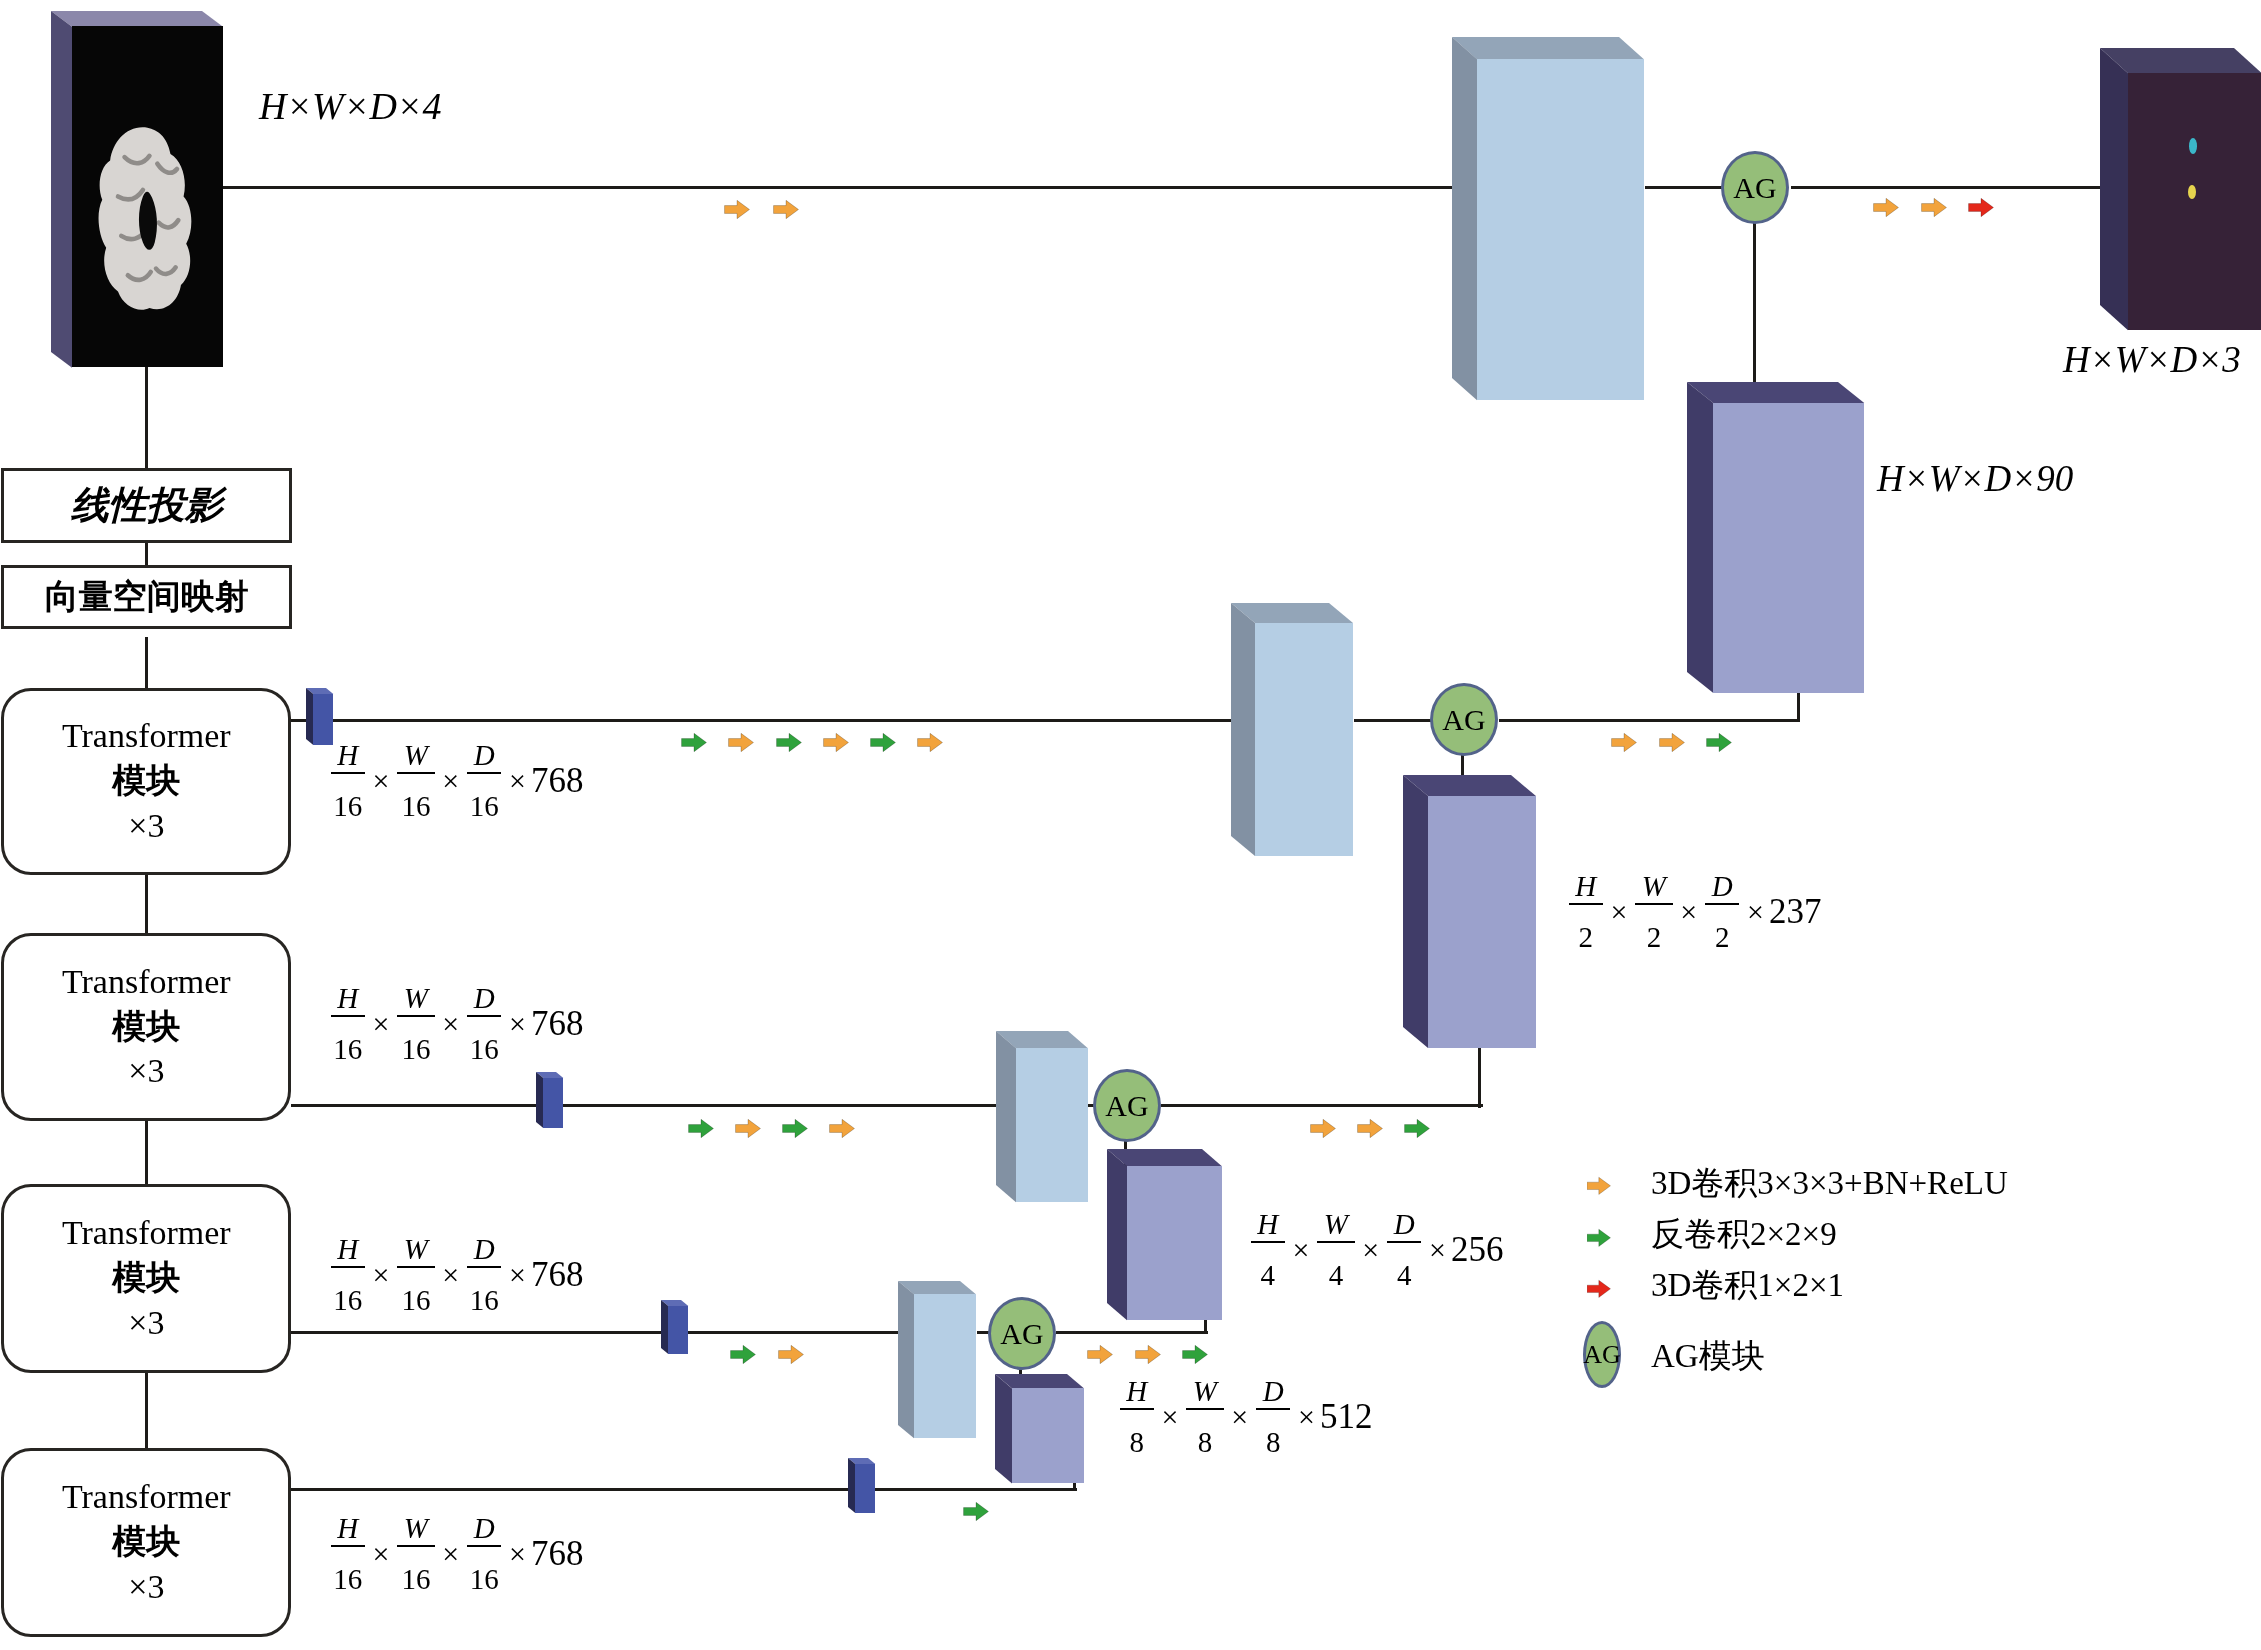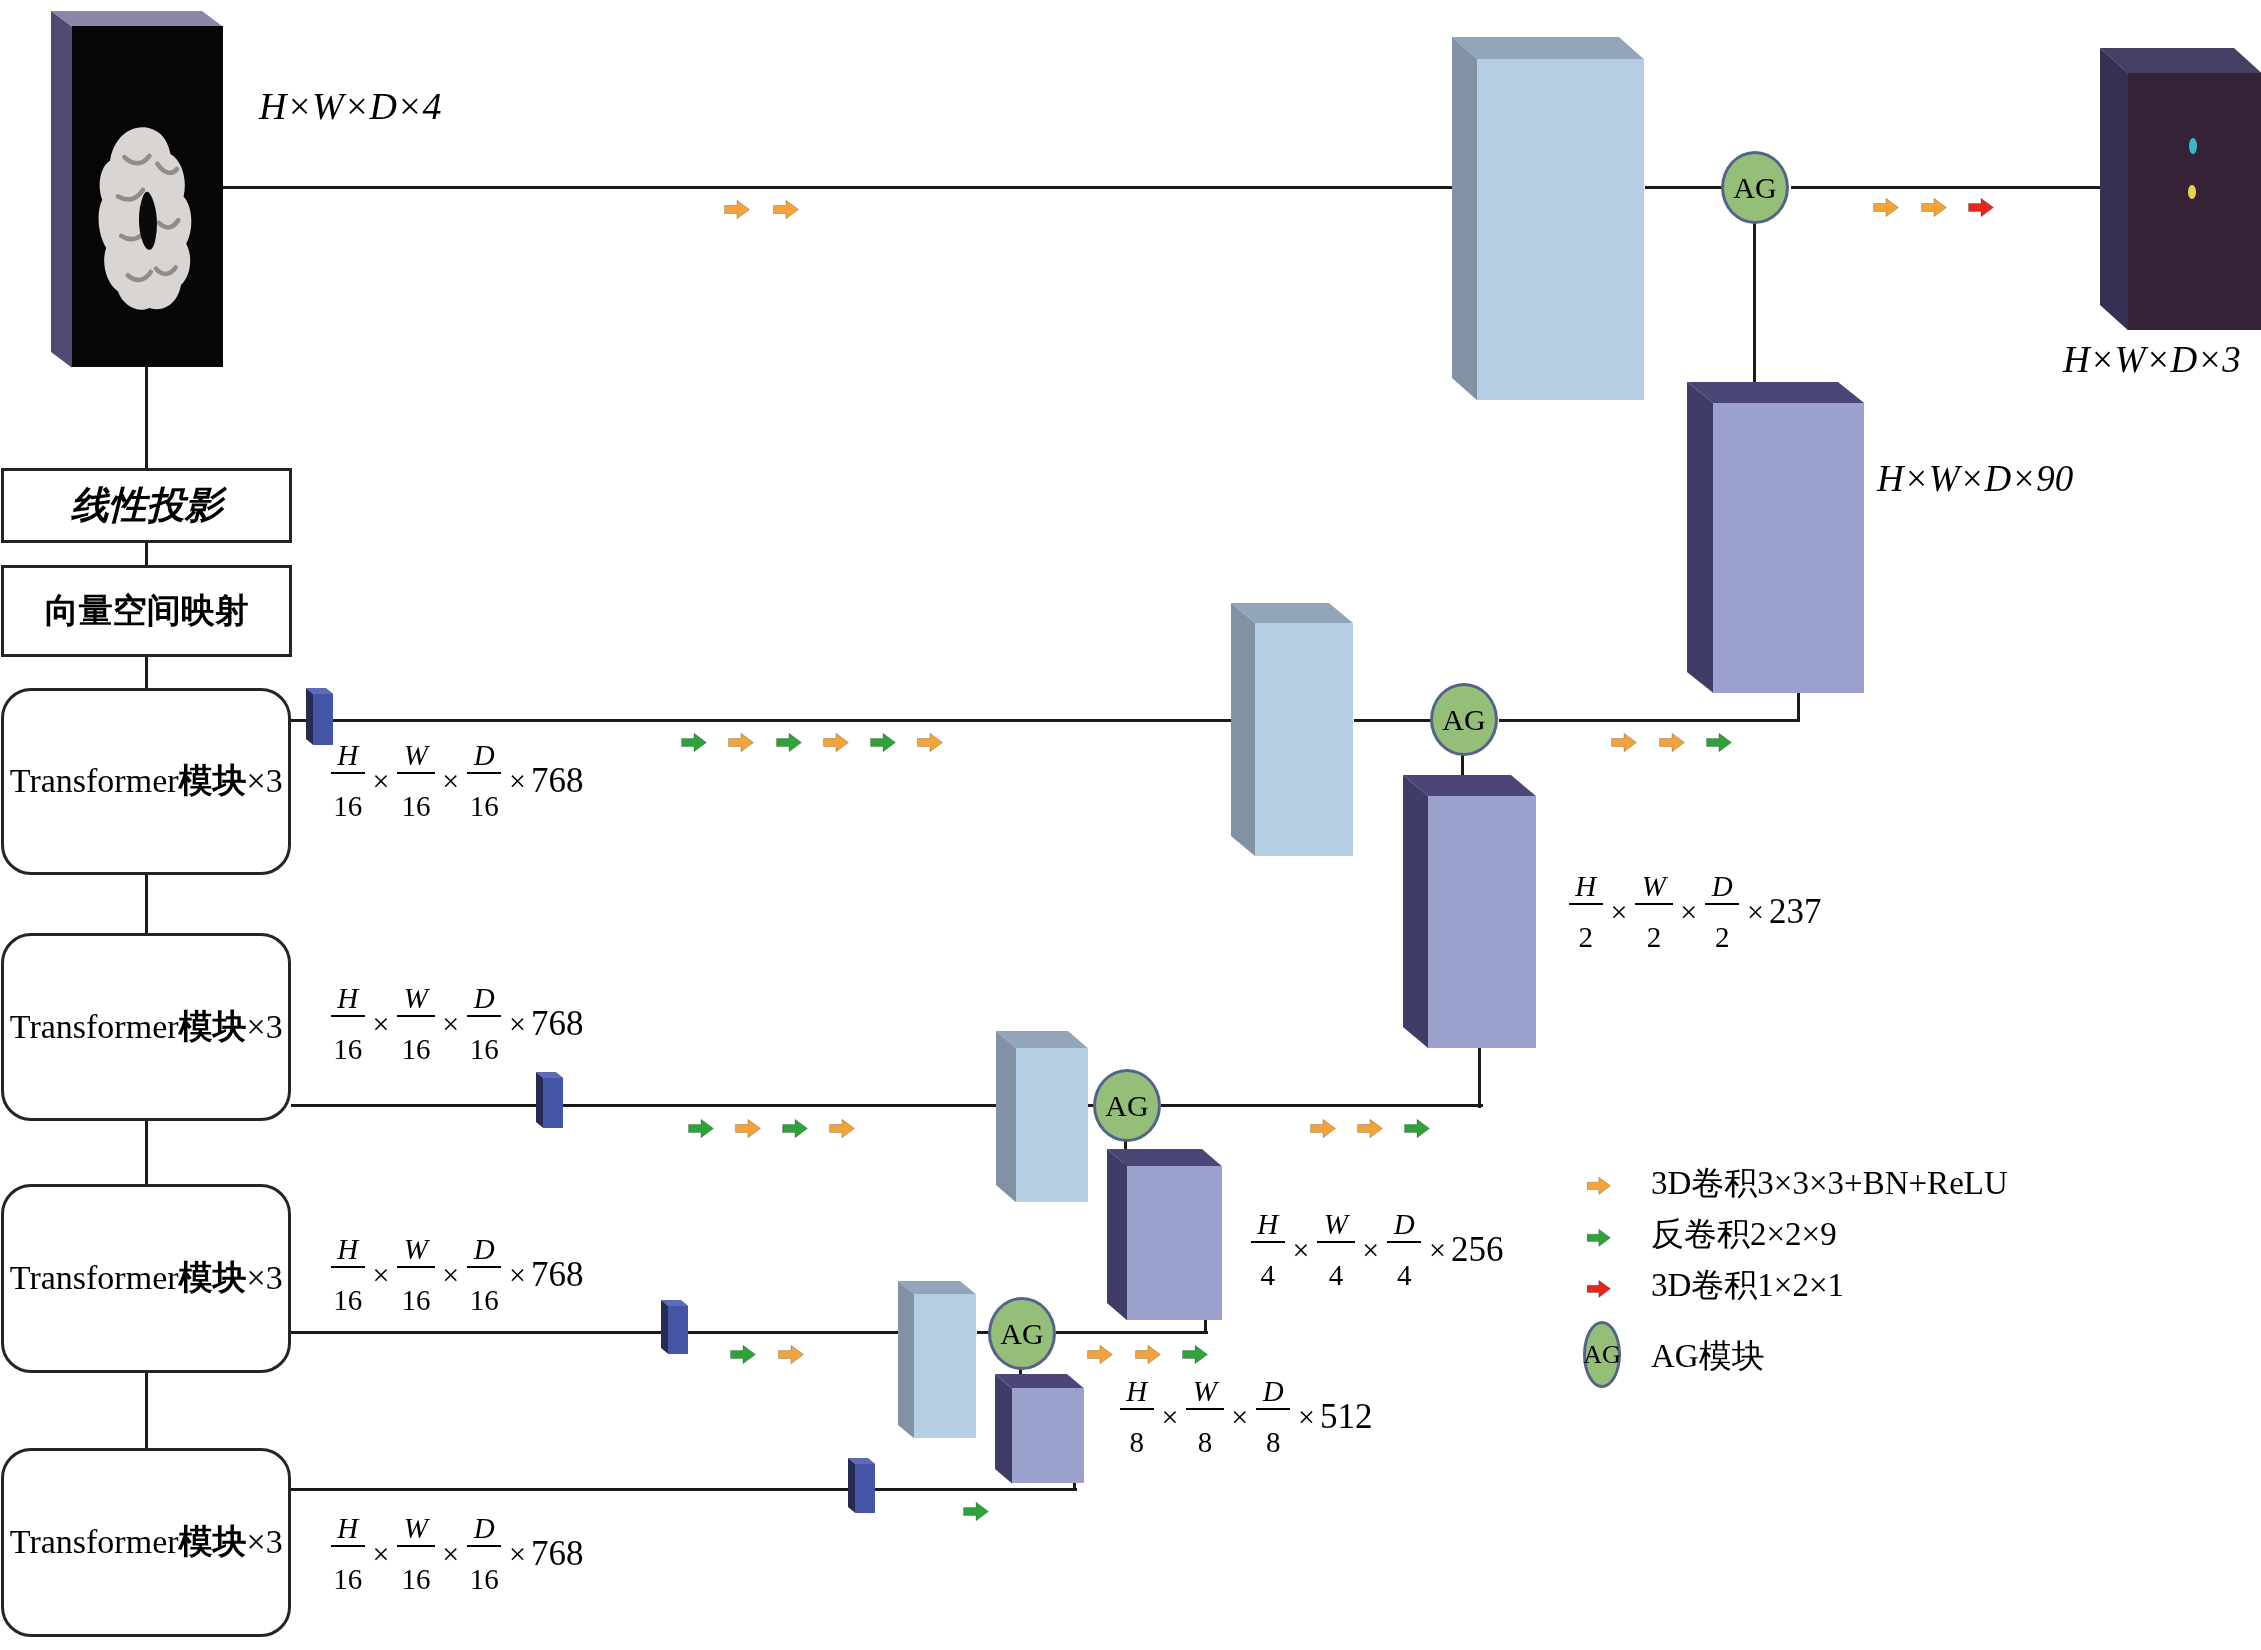"向量空间映射" div.fbox { height: 92px -> 64px }
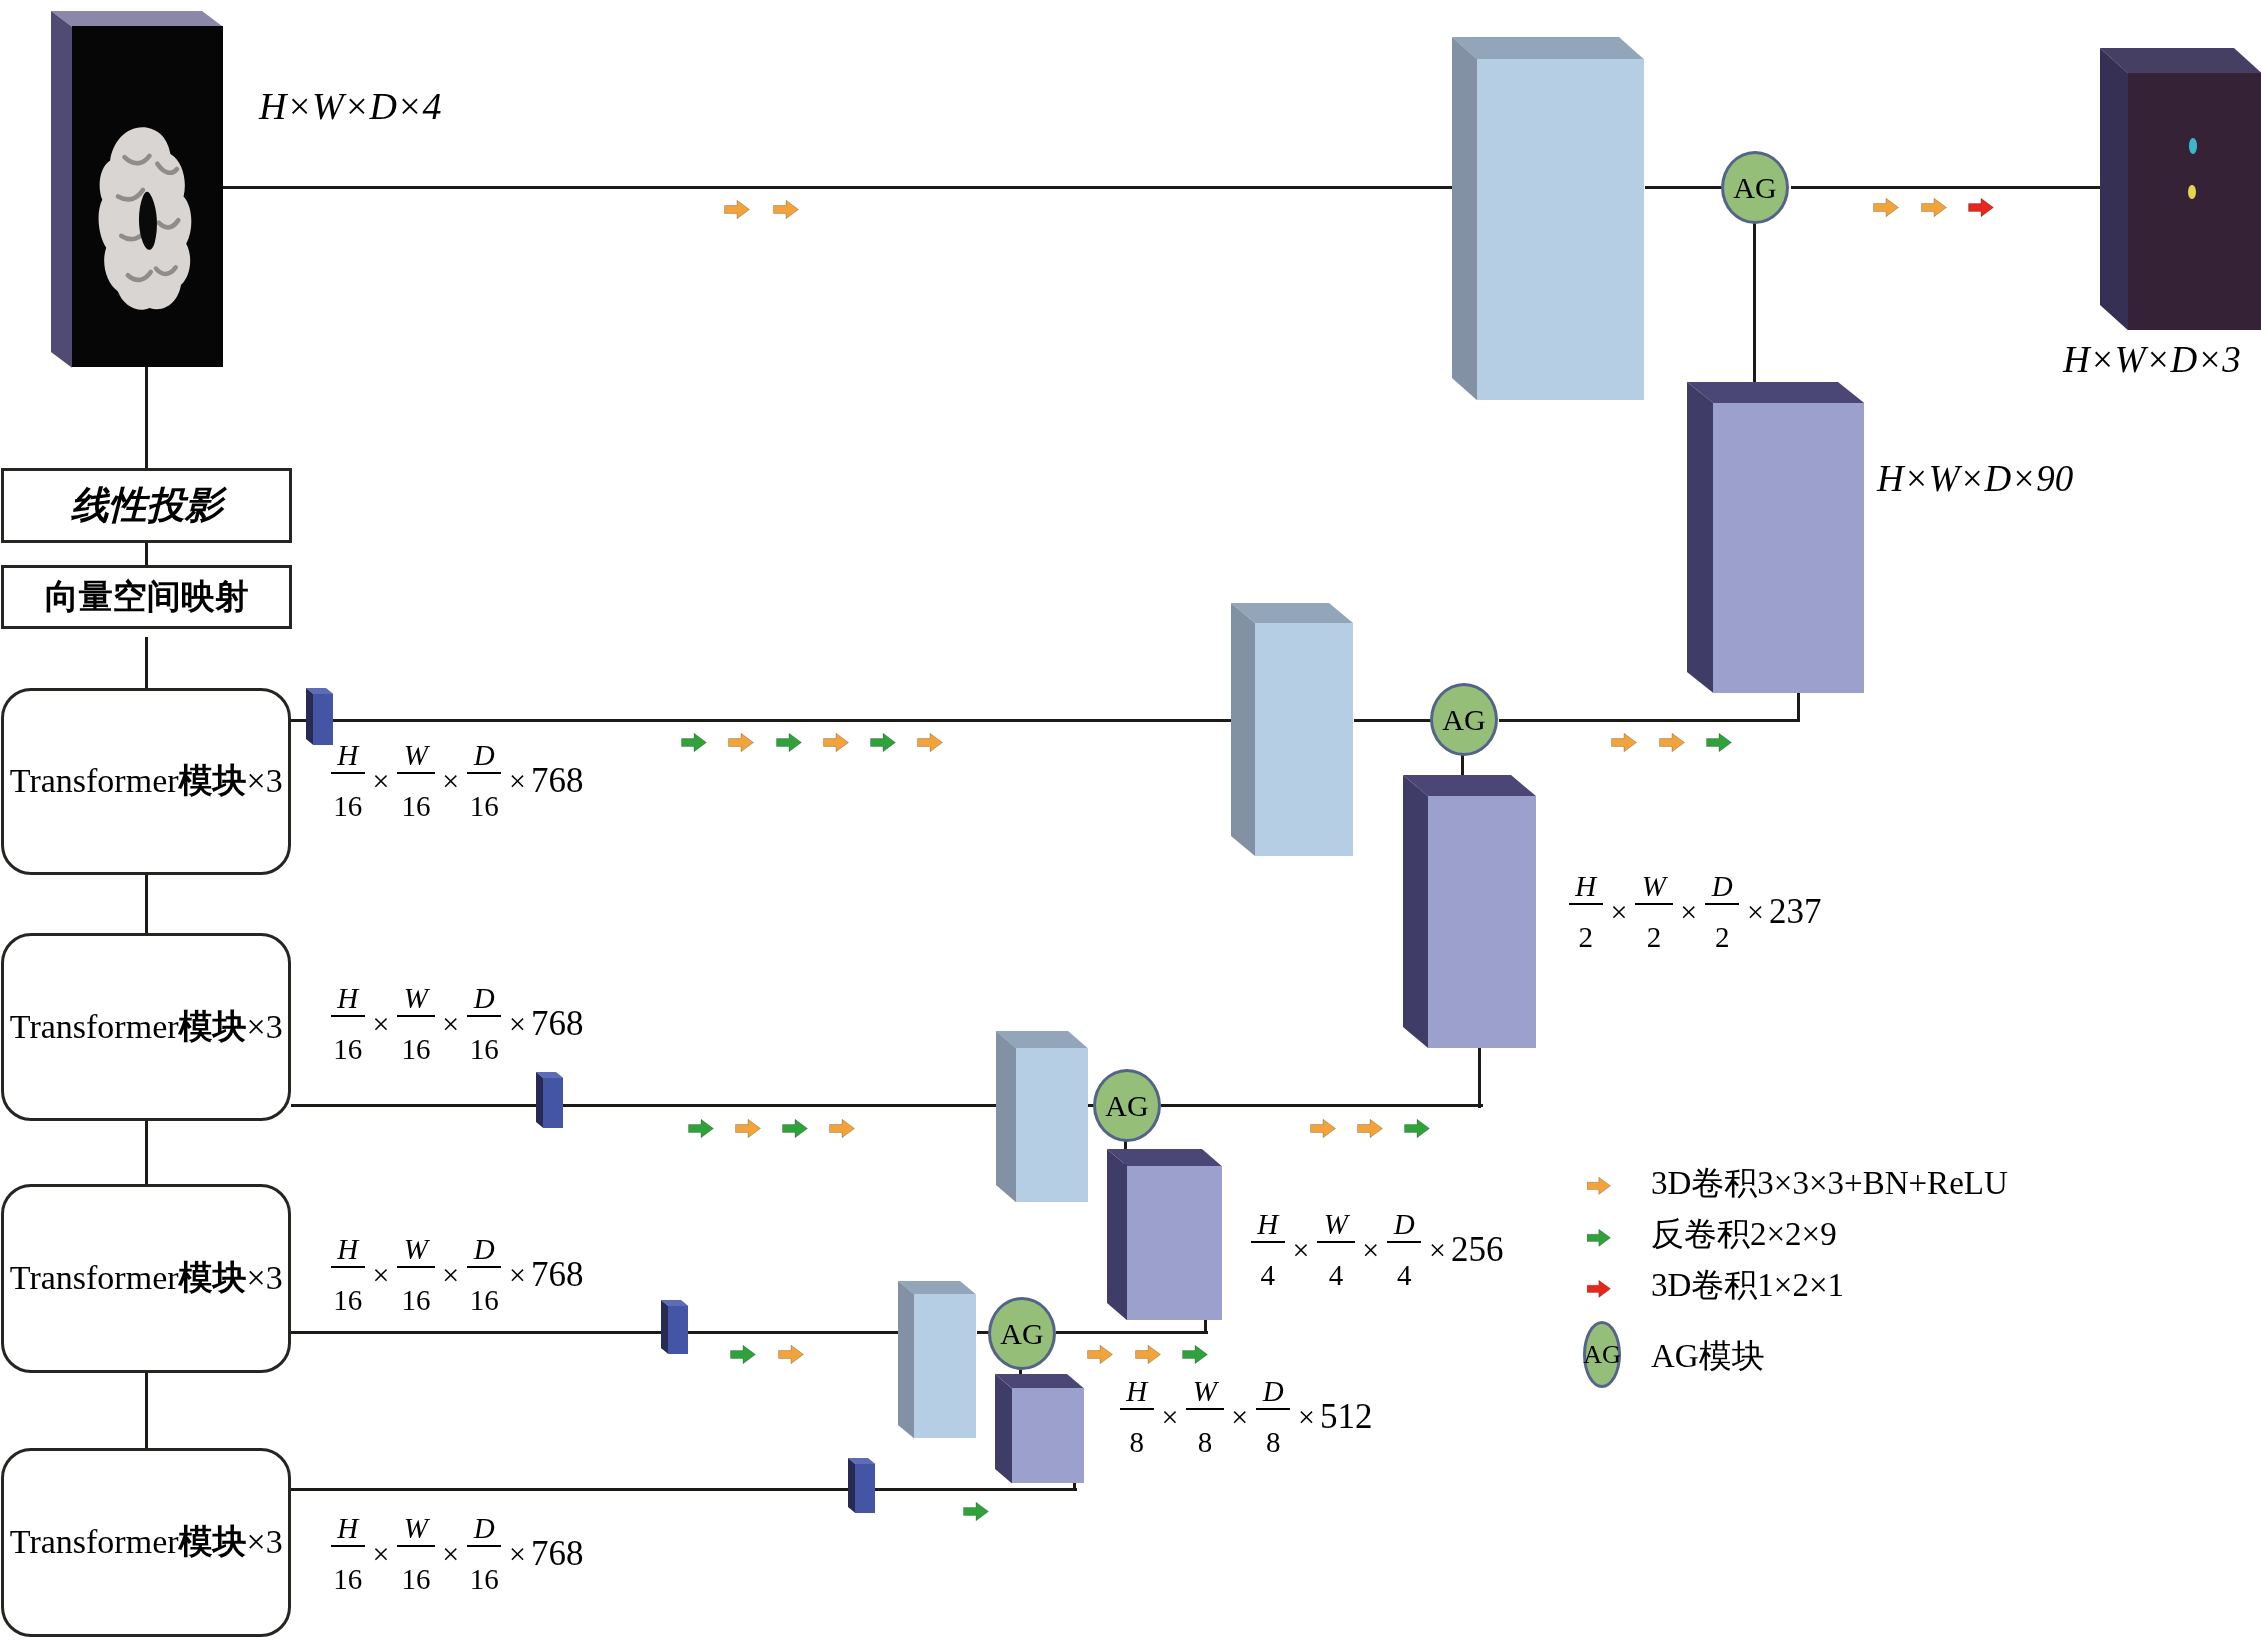"Transformer" .fbox.round { flex-direction: row -> column }
